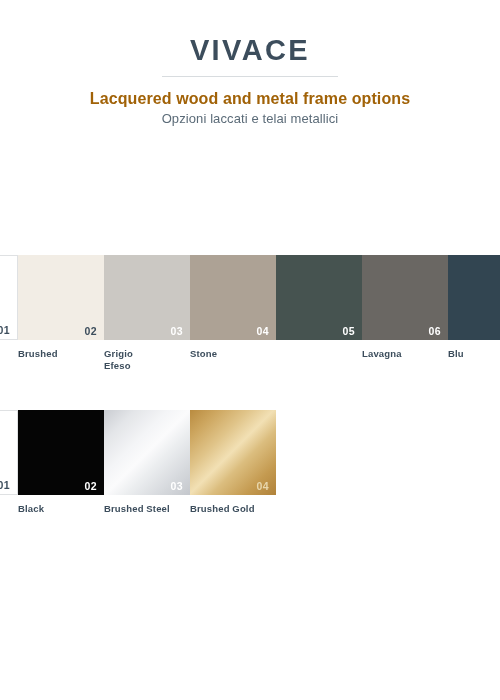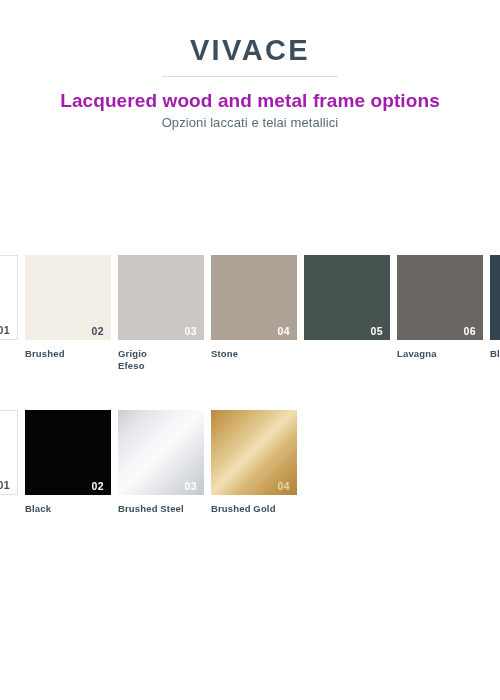"Lacquered wood and metal frame" .subtitle-en { color: #a21caf -> #a16207; font-size: 19px -> 16px }
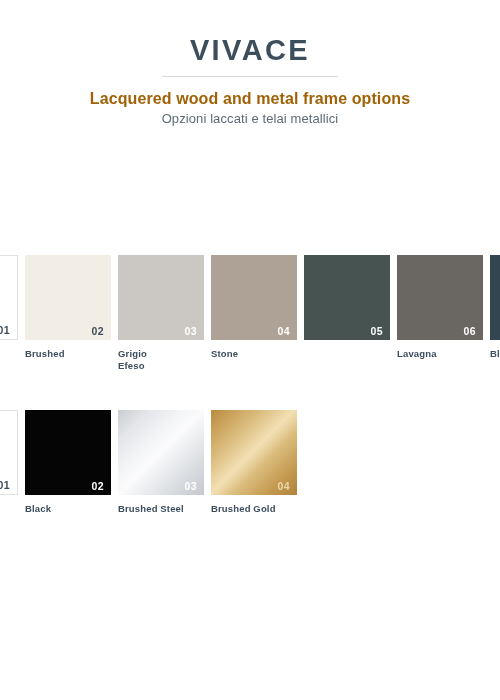"01" .swatch-row { gap: 7px -> none }
